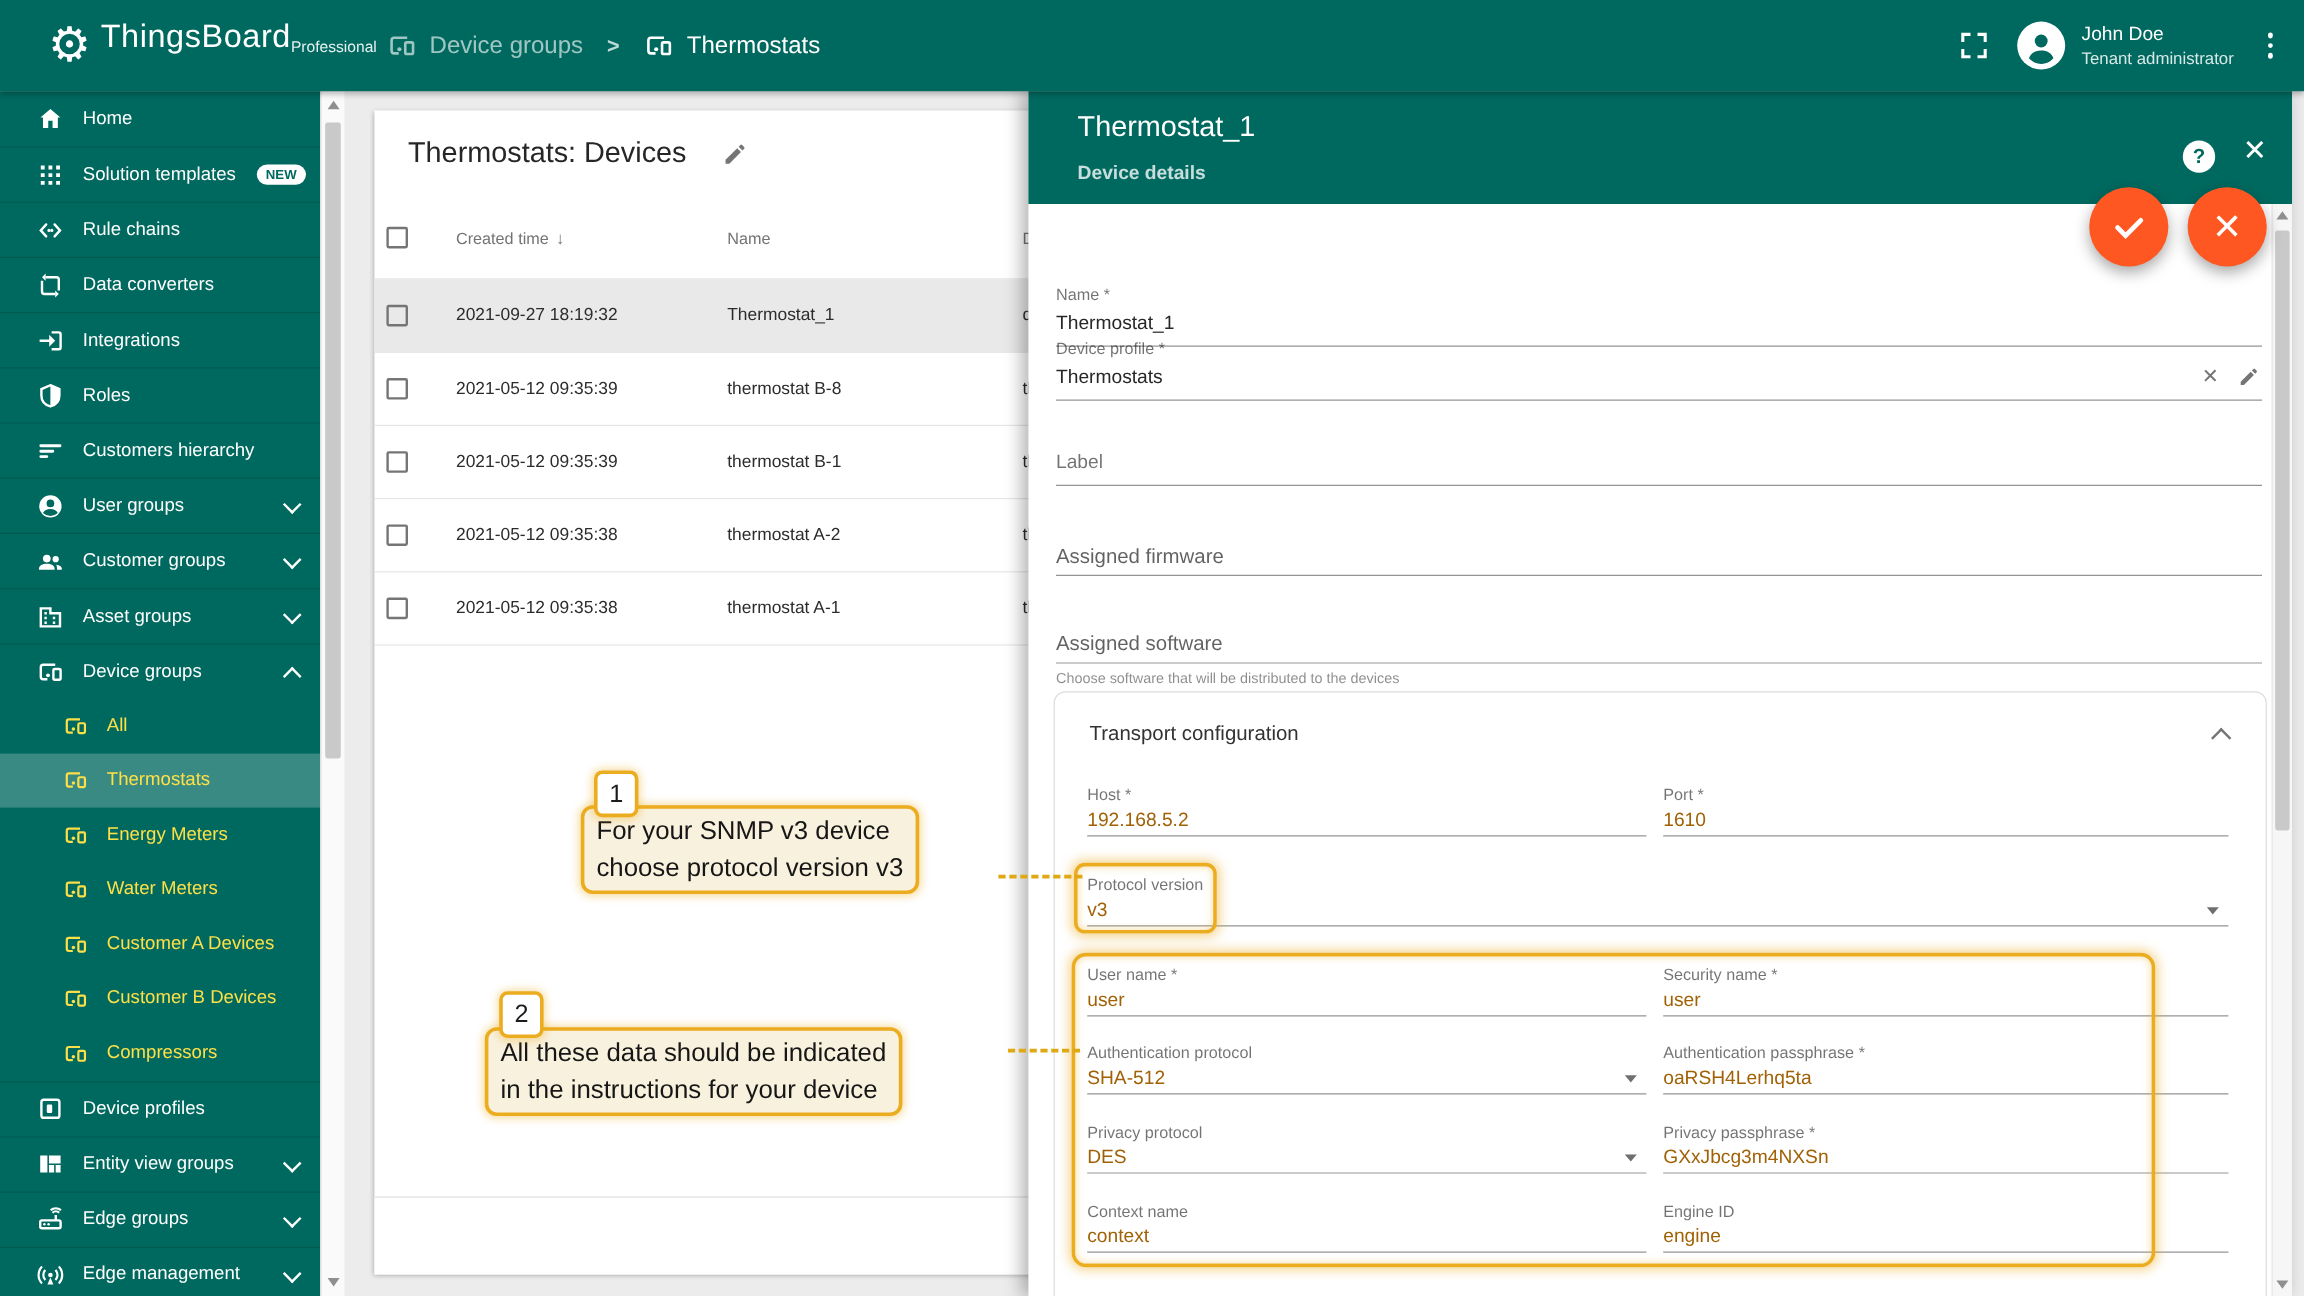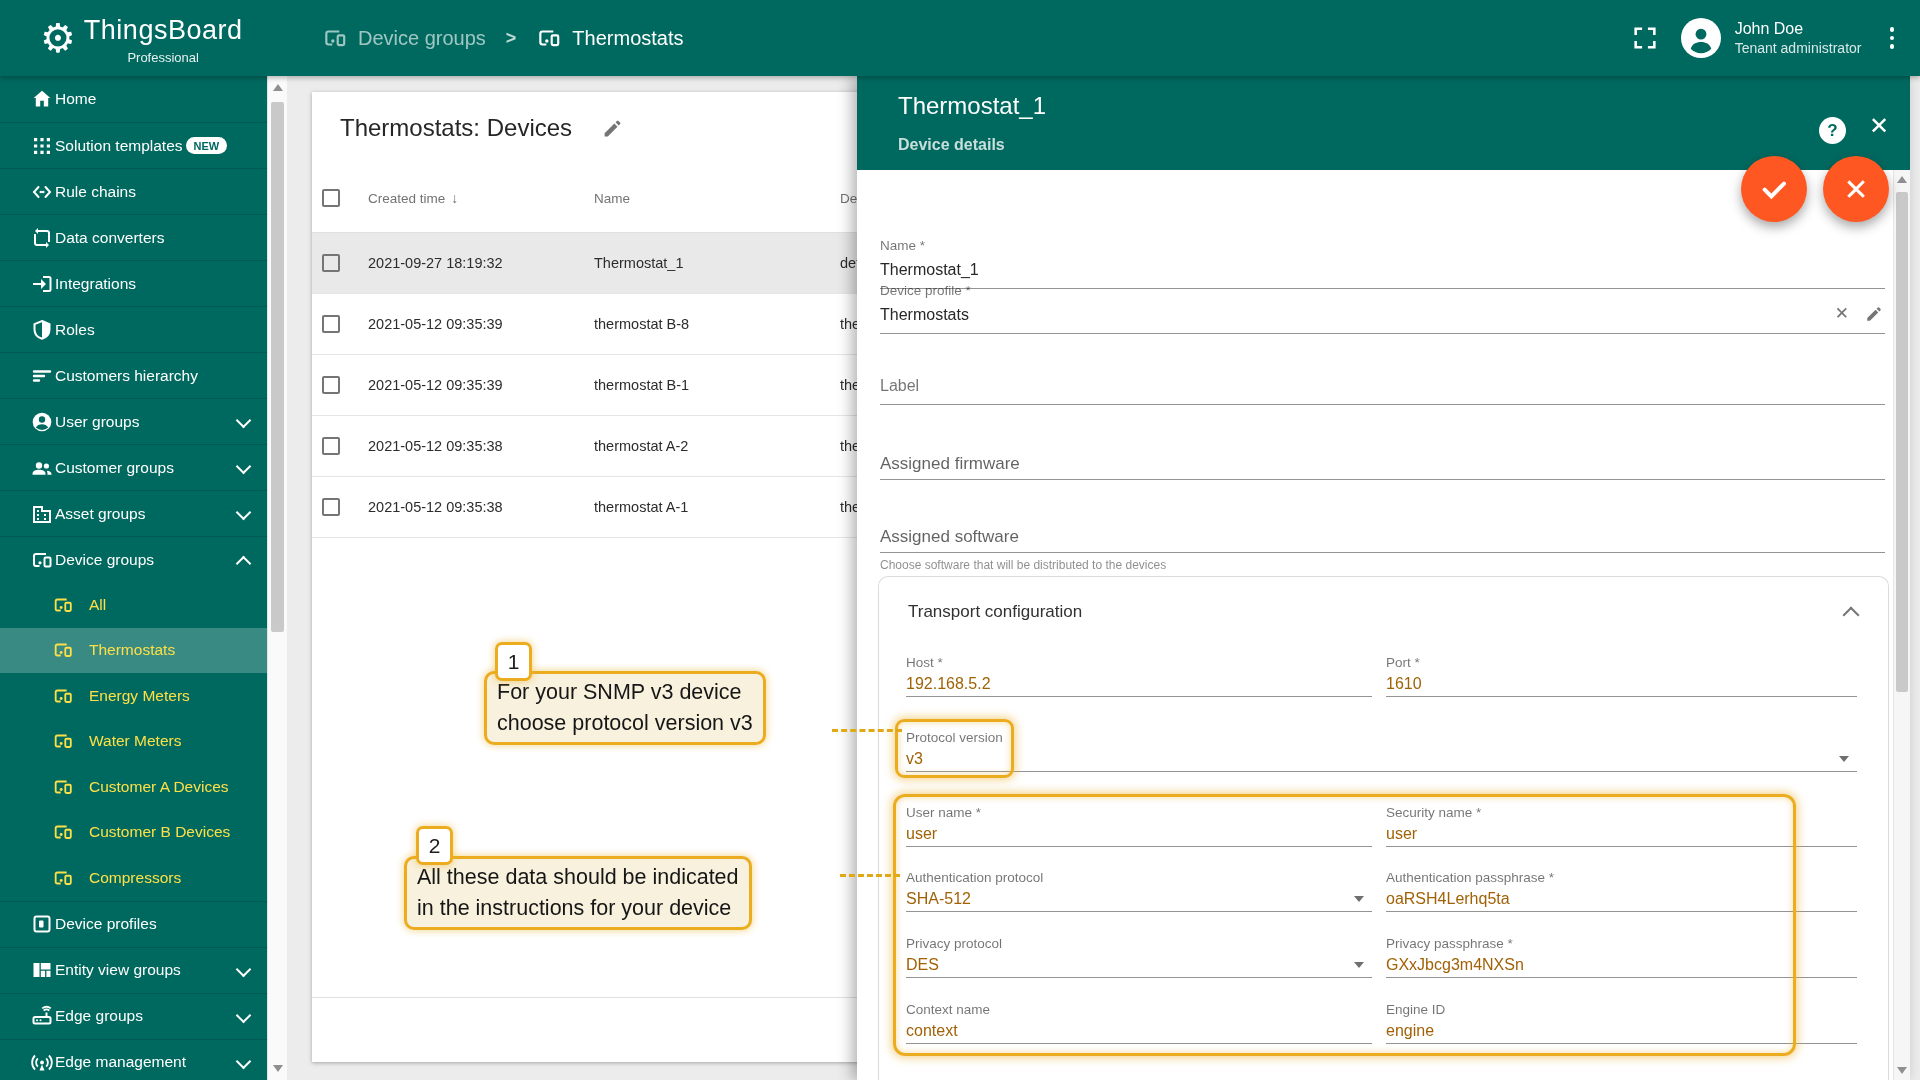"ThingsBoard" #logo .brandcol { align-items: center -> flex-end; flex-direction: column -> row }
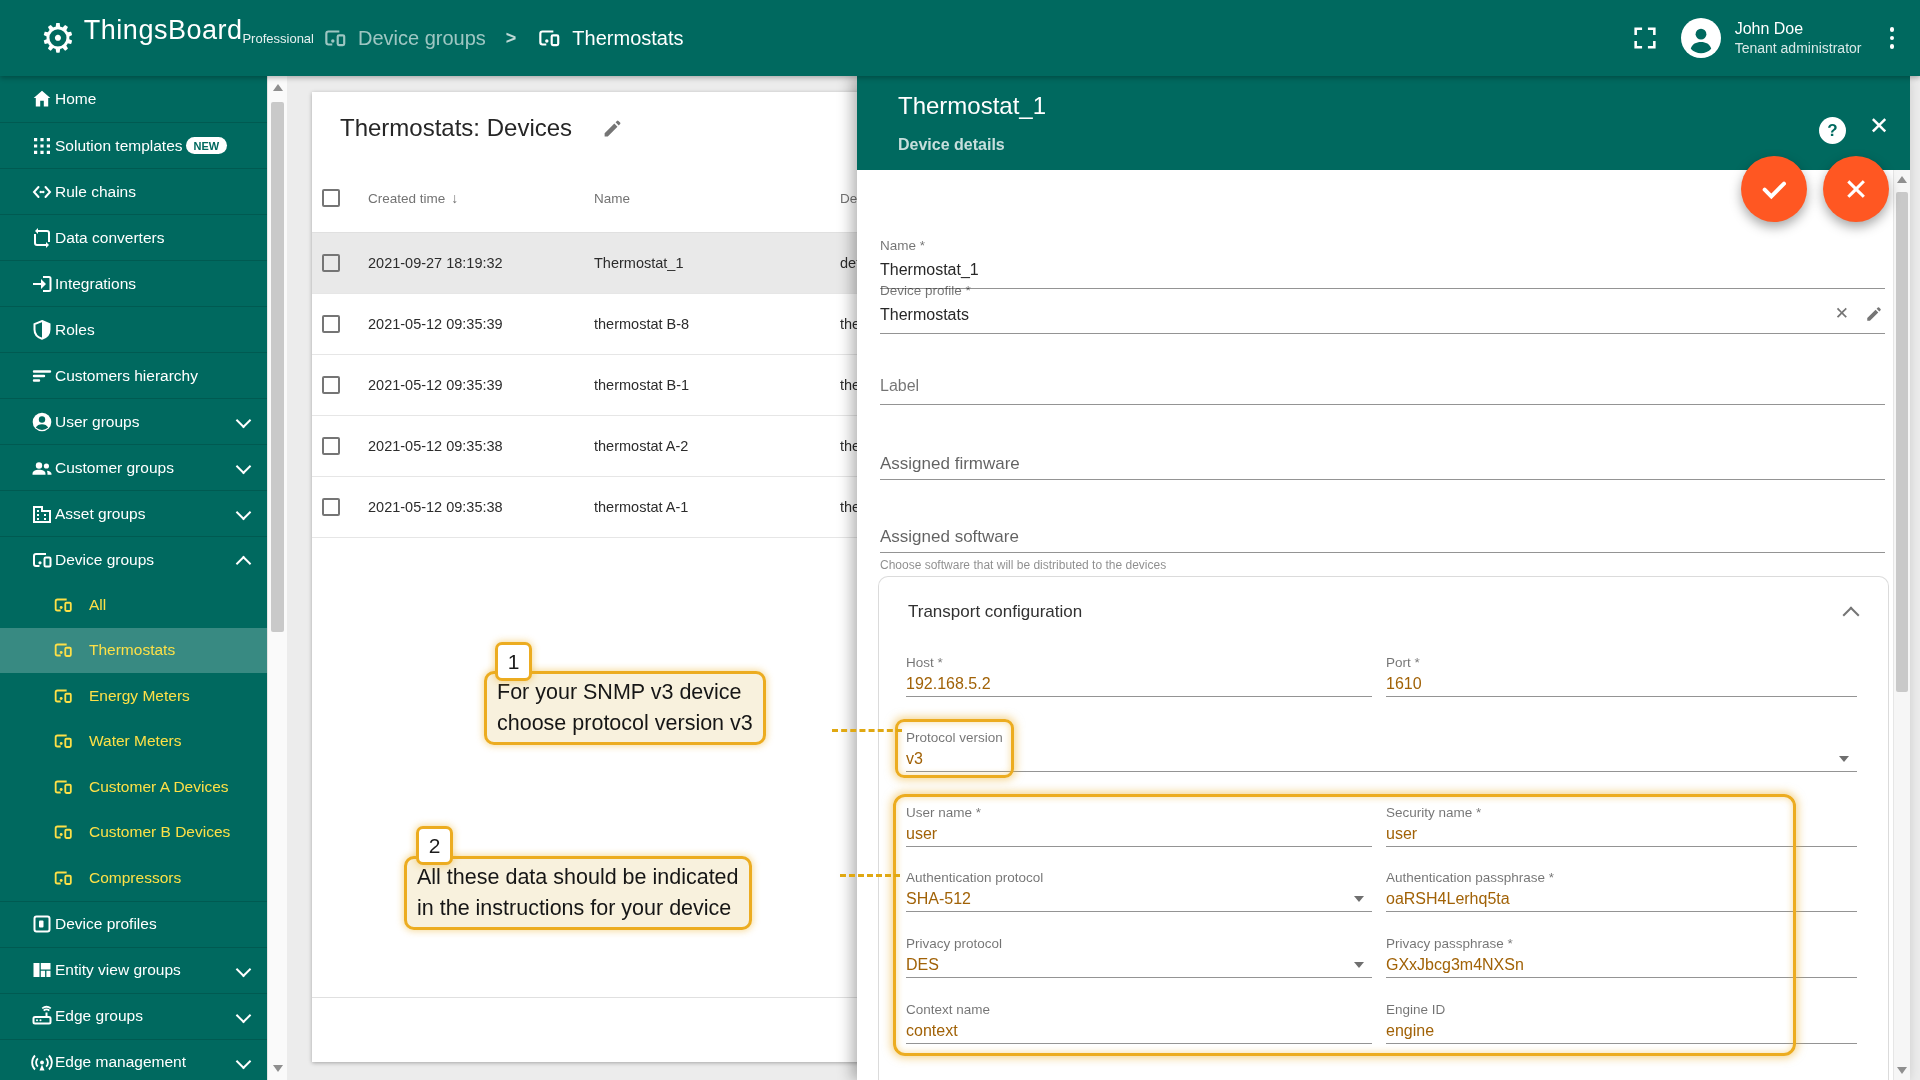"Home" .sb-item { gap: 1px -> 15px }
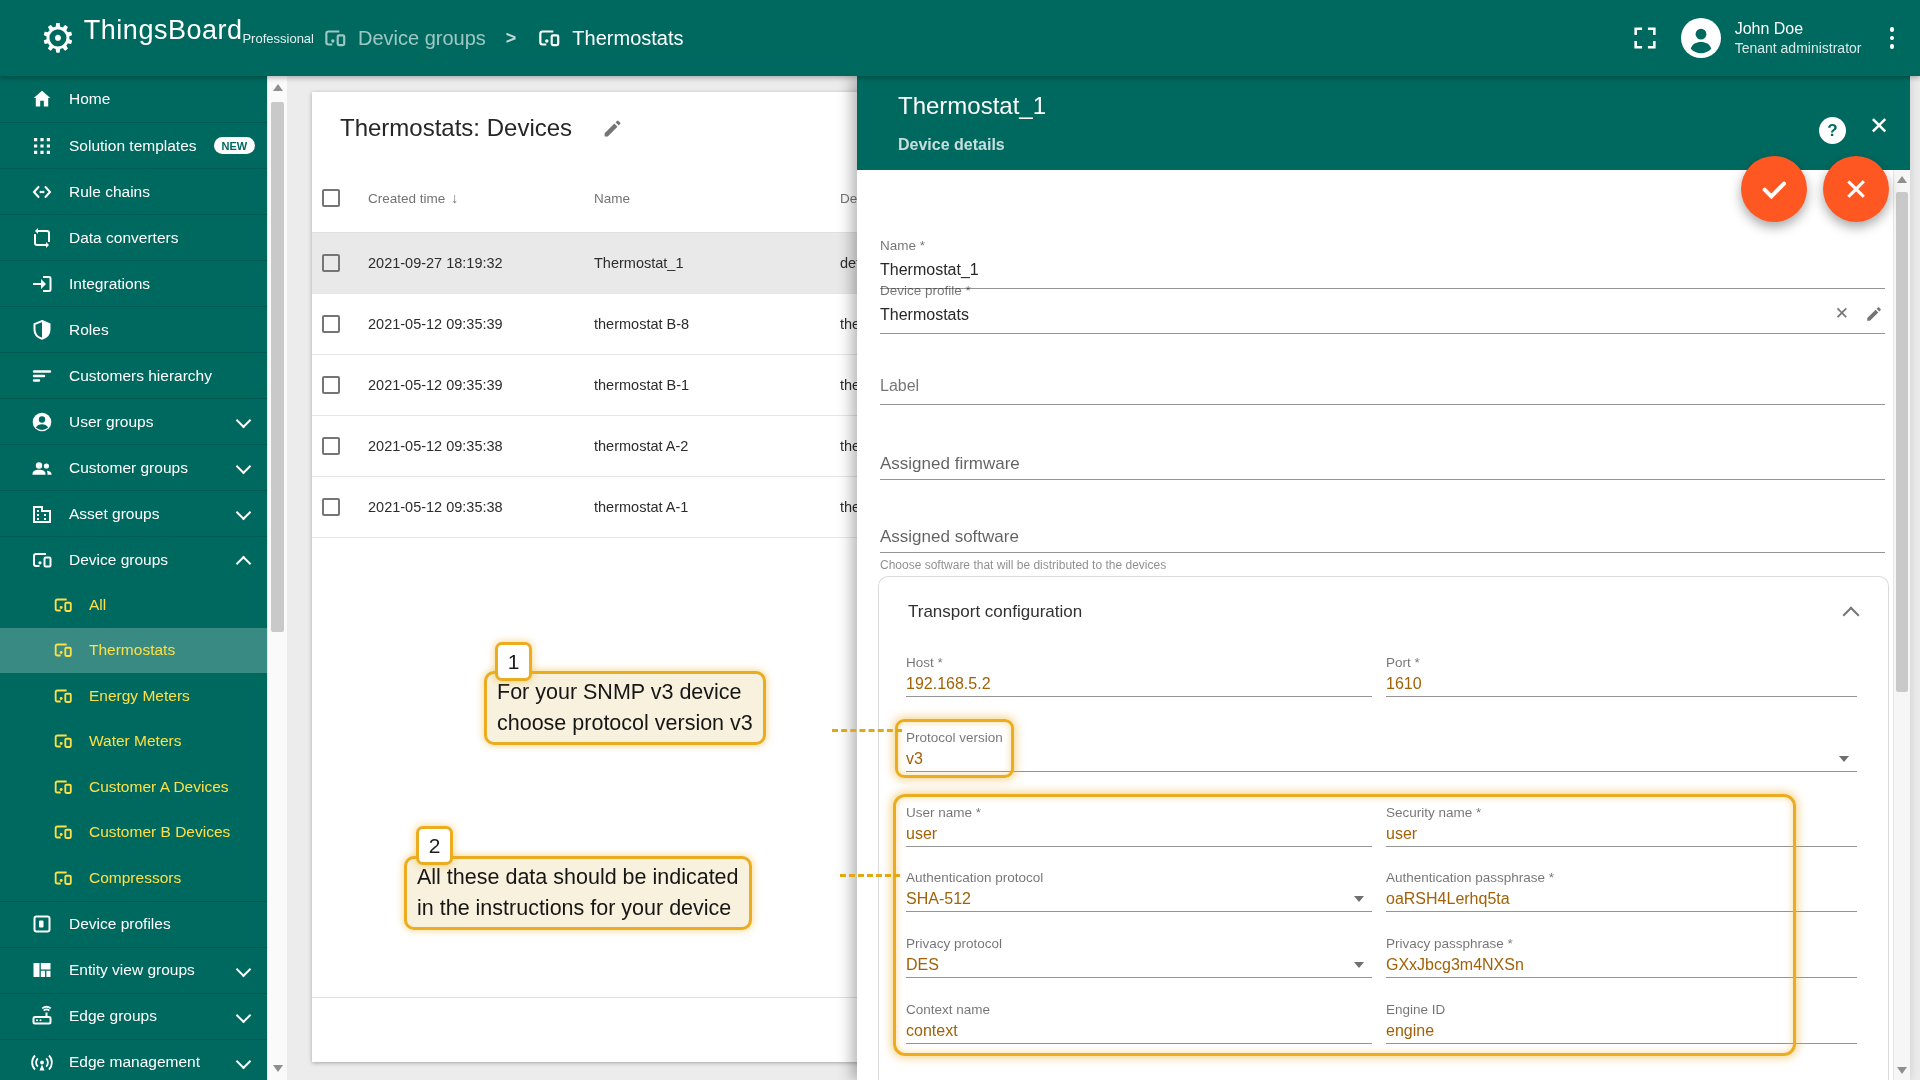"Created time" .col-created { margin-left: 28px -> 40px }
